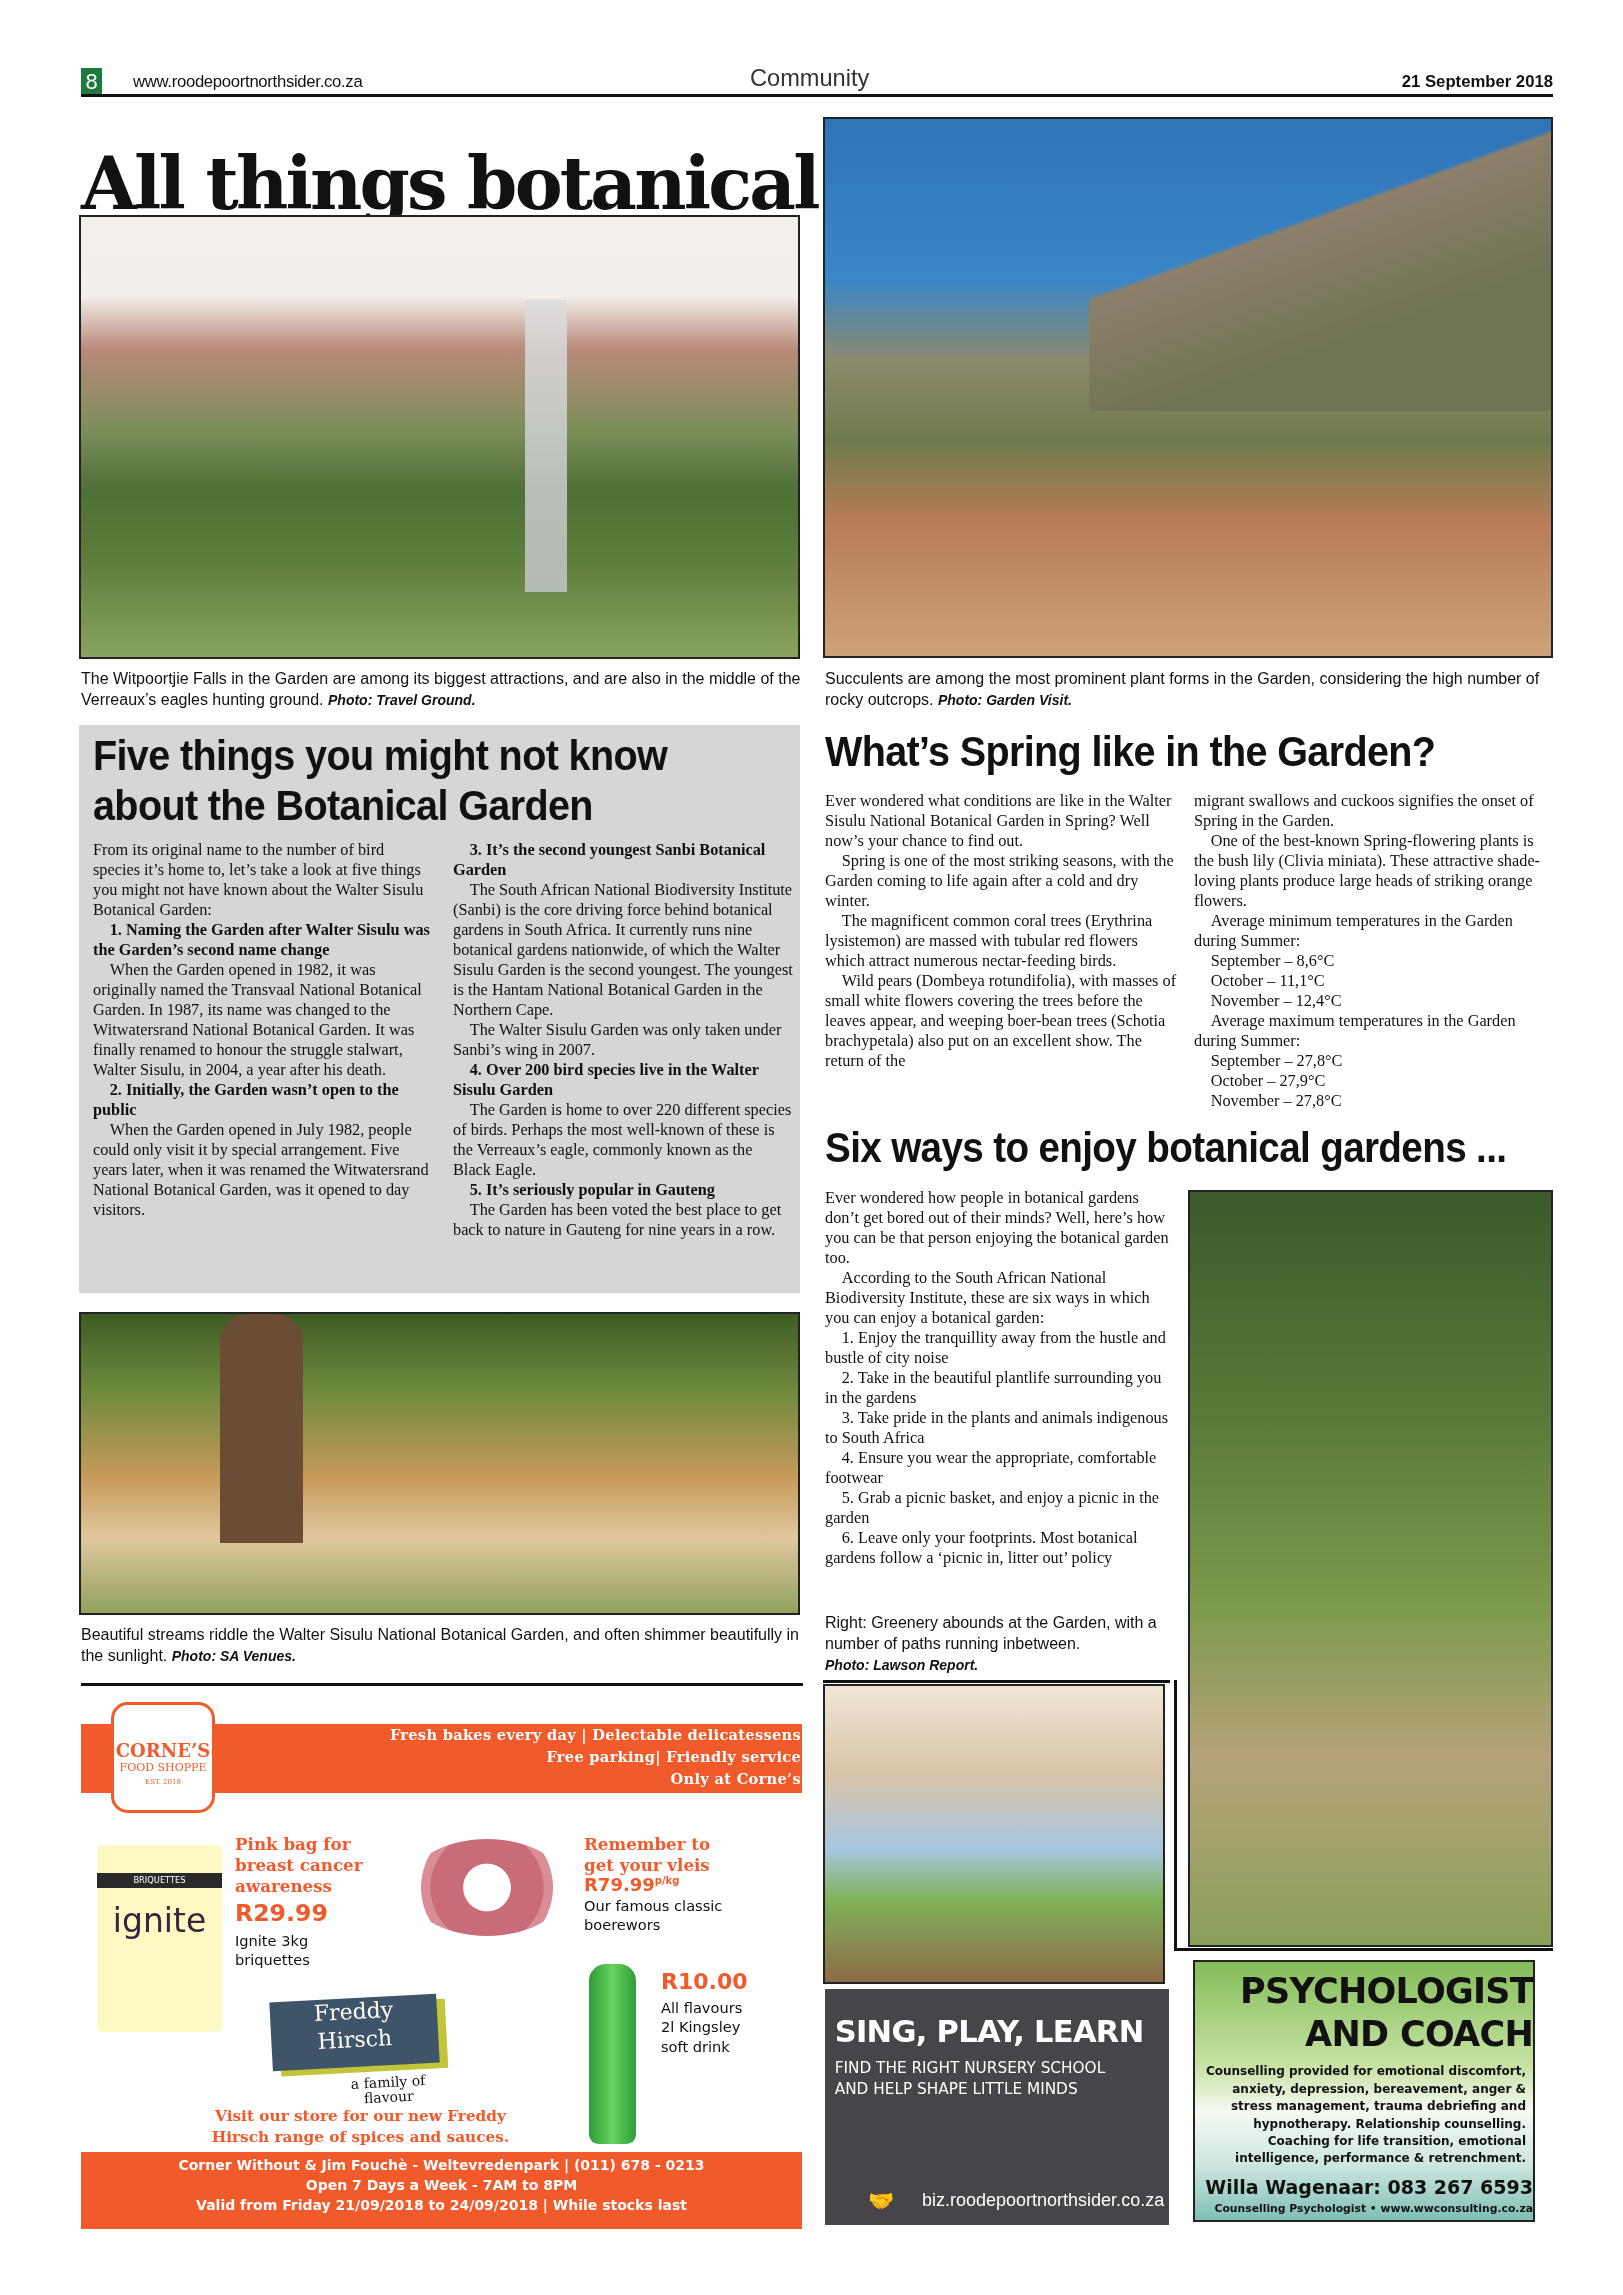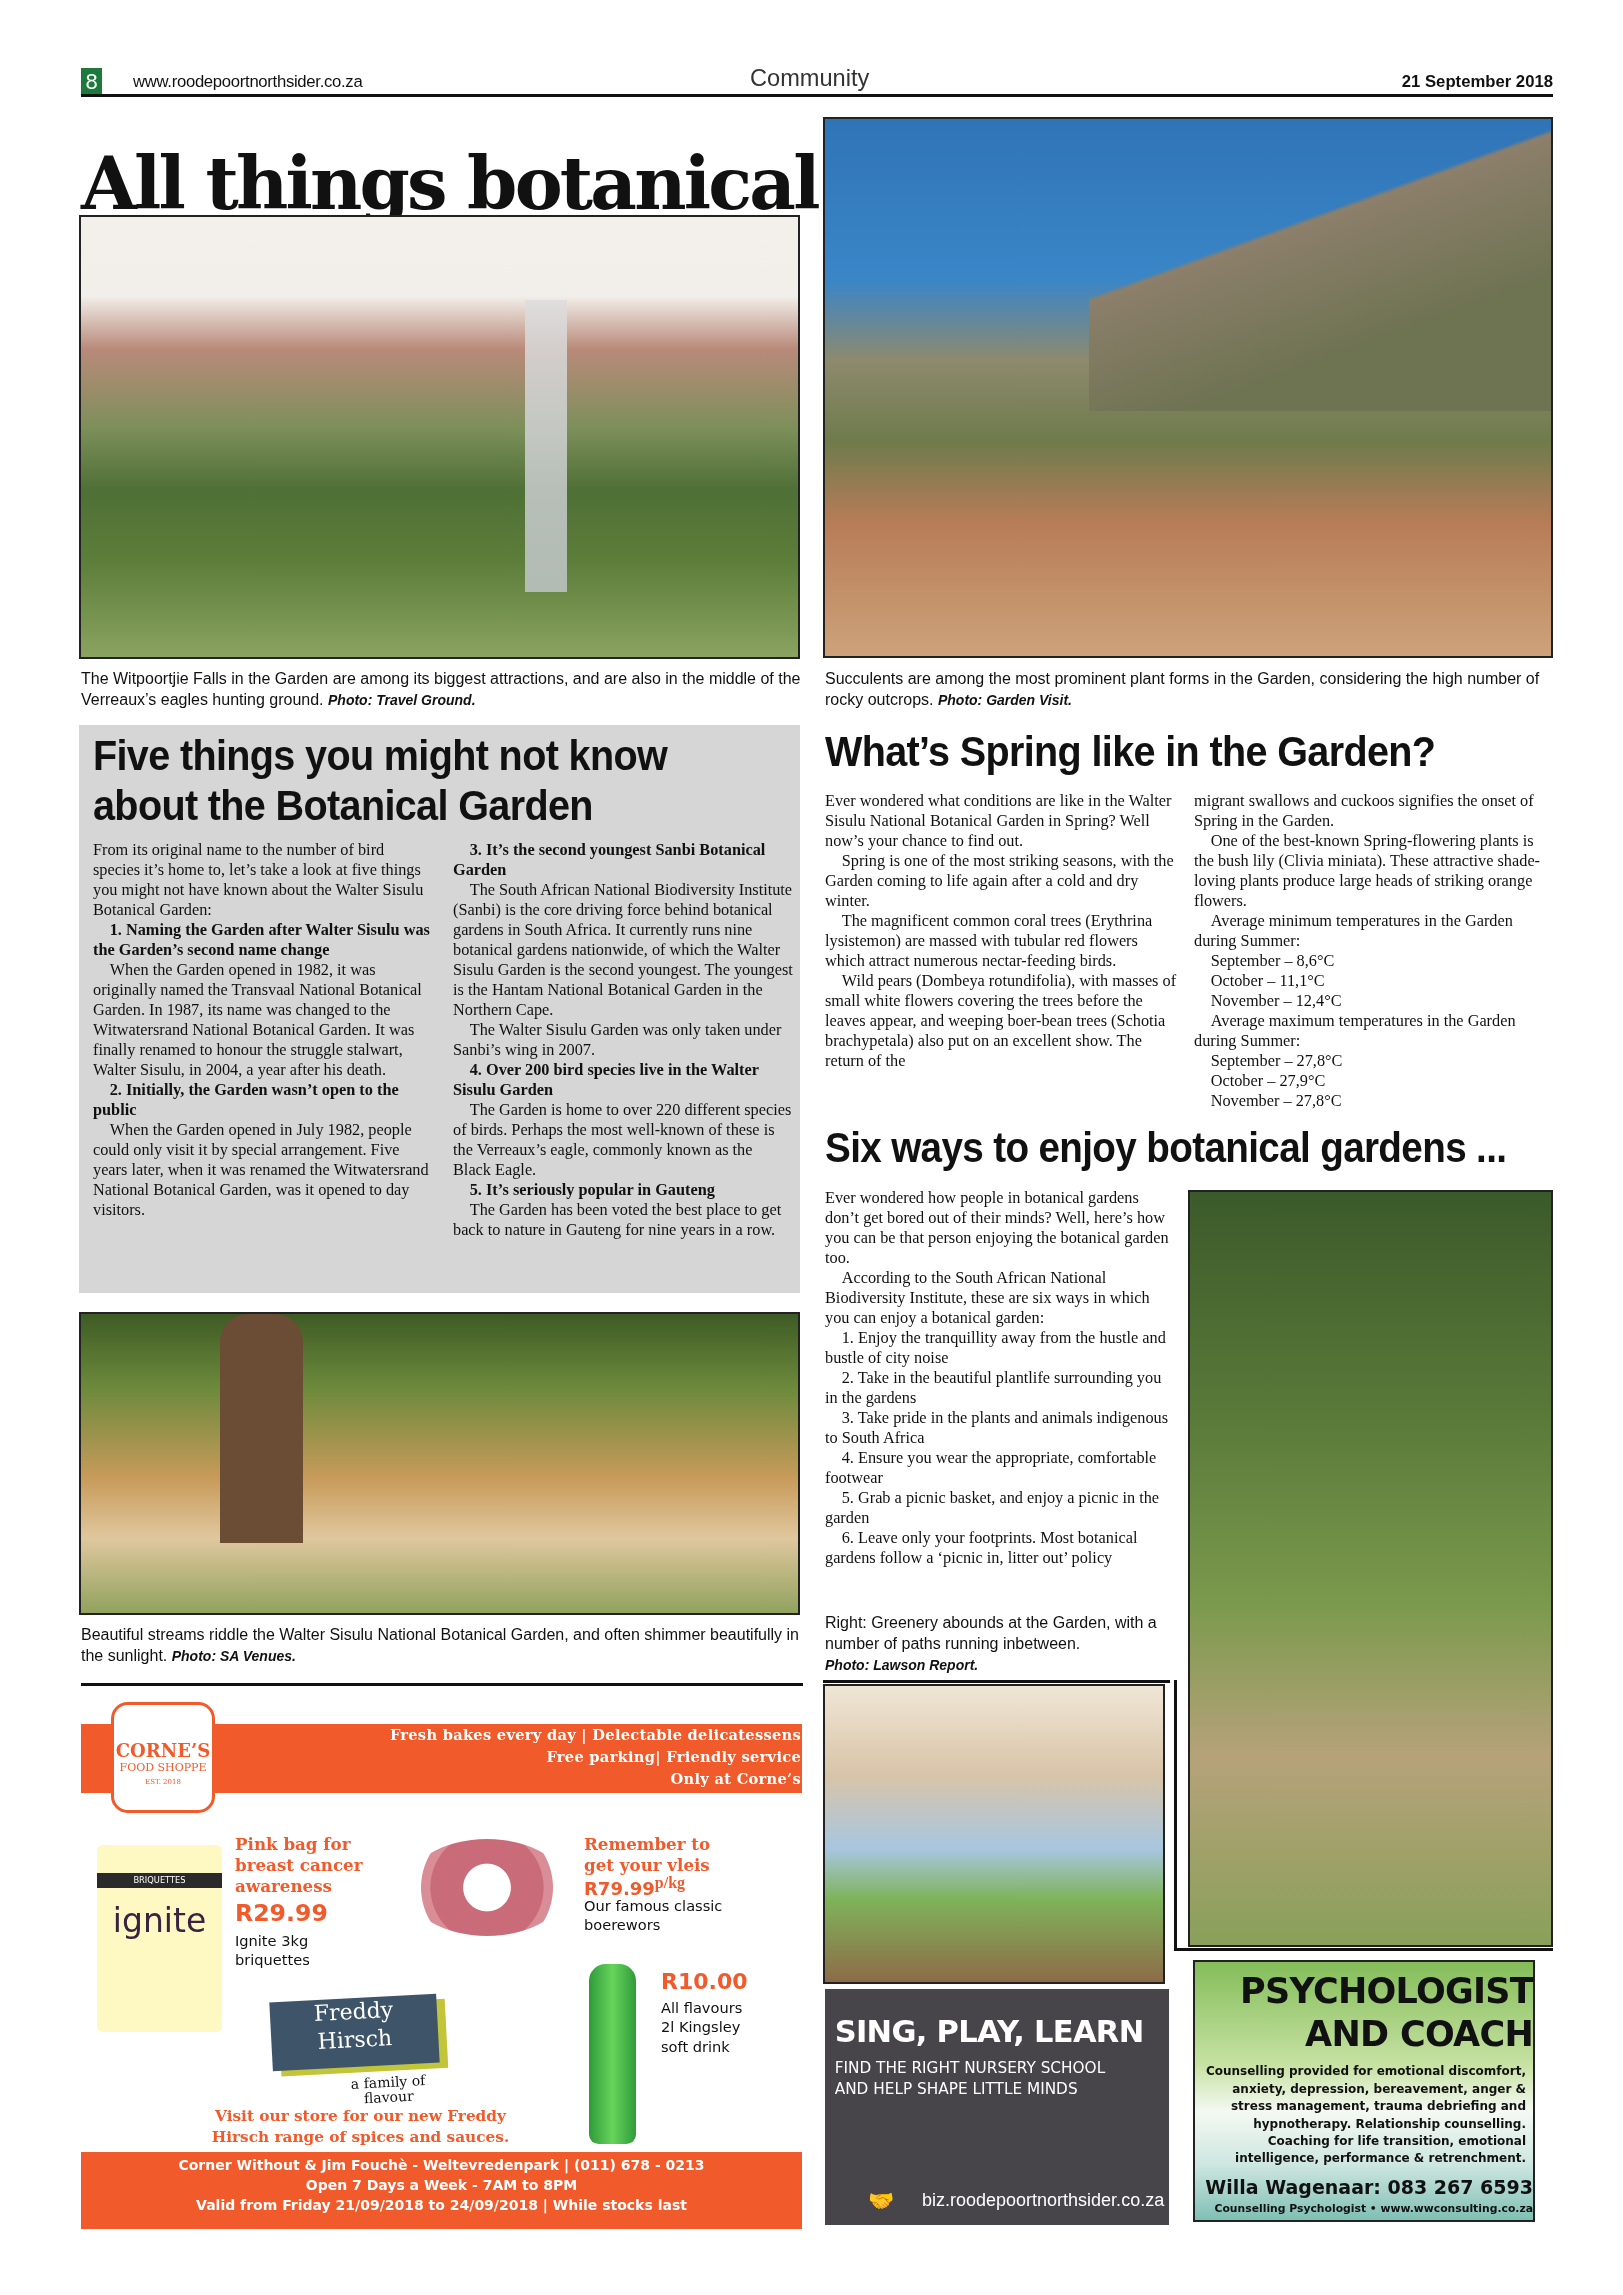"p/kg" sup { font-family: Liberation Serif, serif -> none; font-size: 16px -> 10px }
